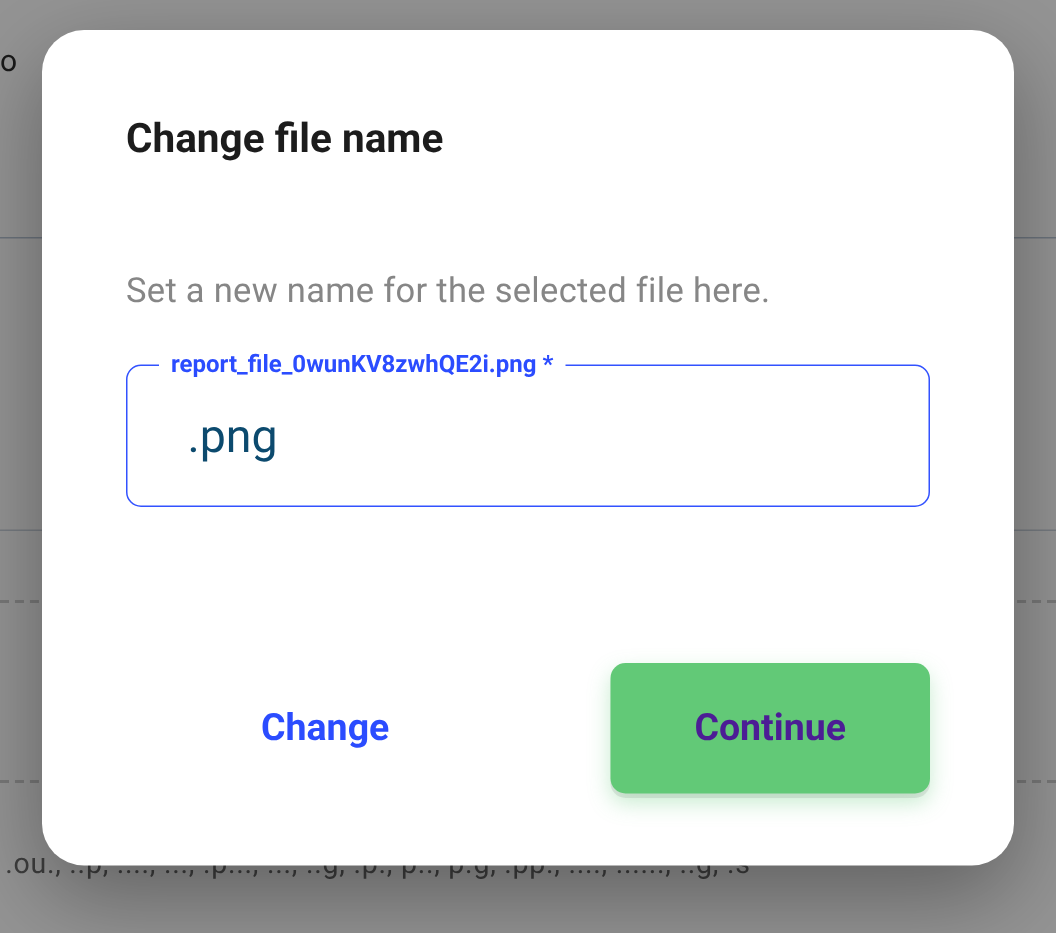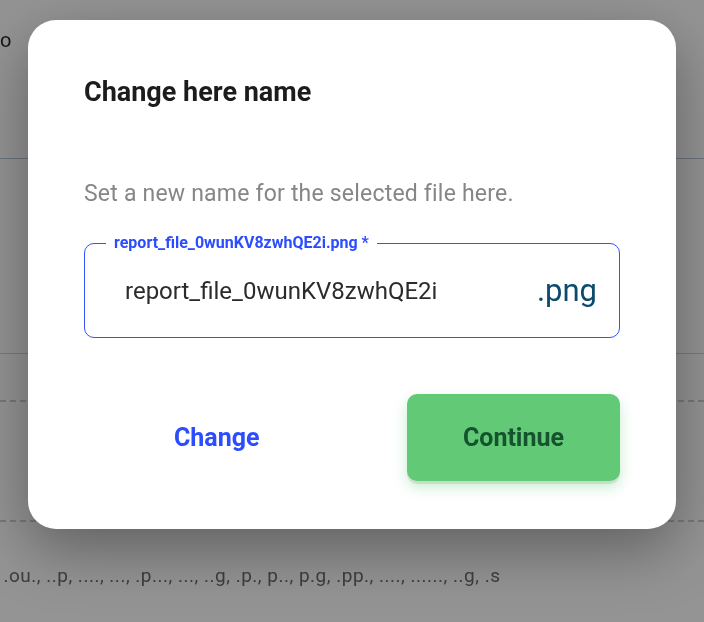"Change here name" h2.modal-title { text: here -> file }
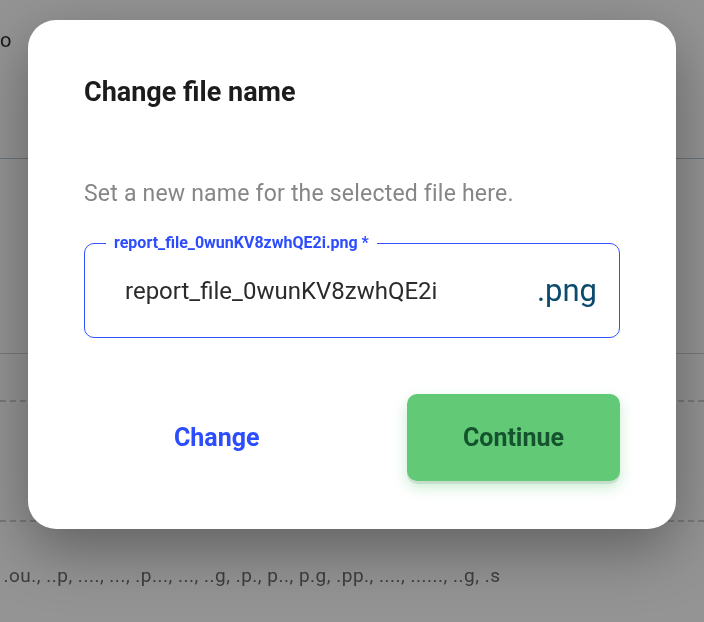"report_file_0wunKV8zwhQE2i.png *" .field-wrap { margin-bottom: 56px -> 104px }
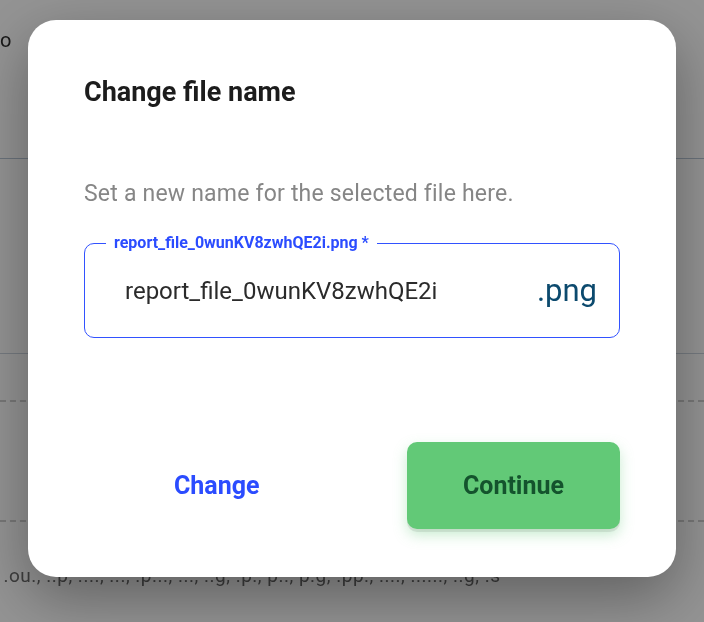"report_file_0wunKV8zwhQE2i" input.filename-input { html: <input> -> none }
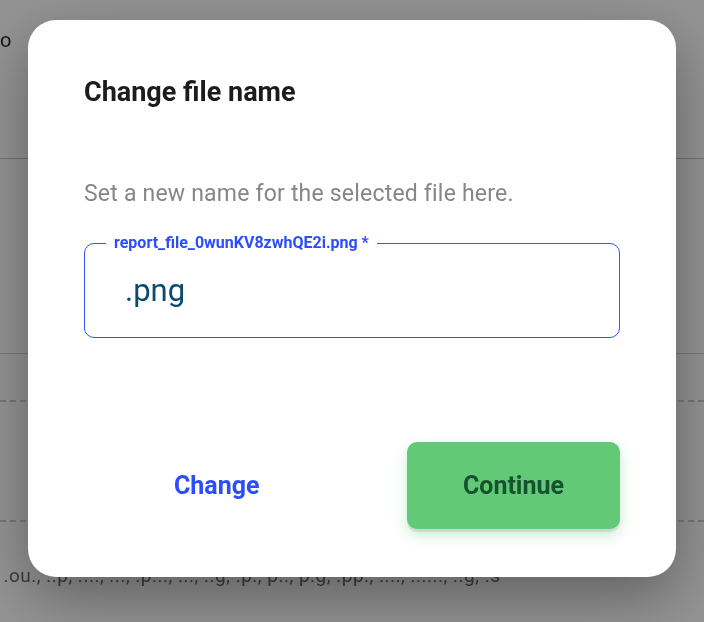"Continue" .btn-continue { color: #14532d -> #4c1d95 }
